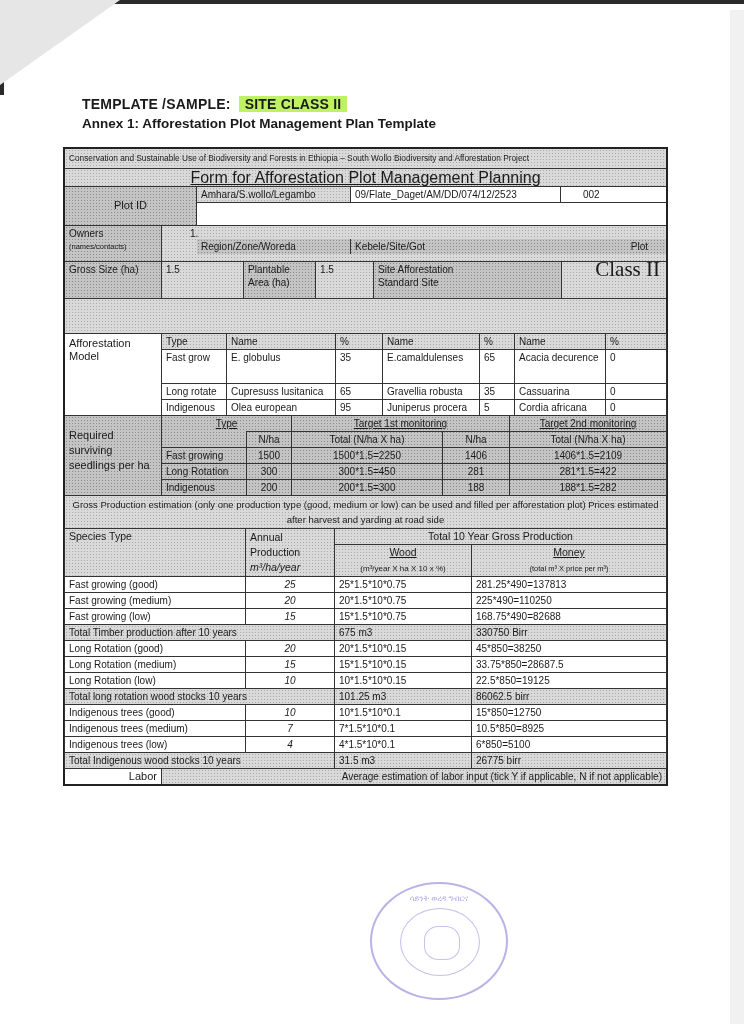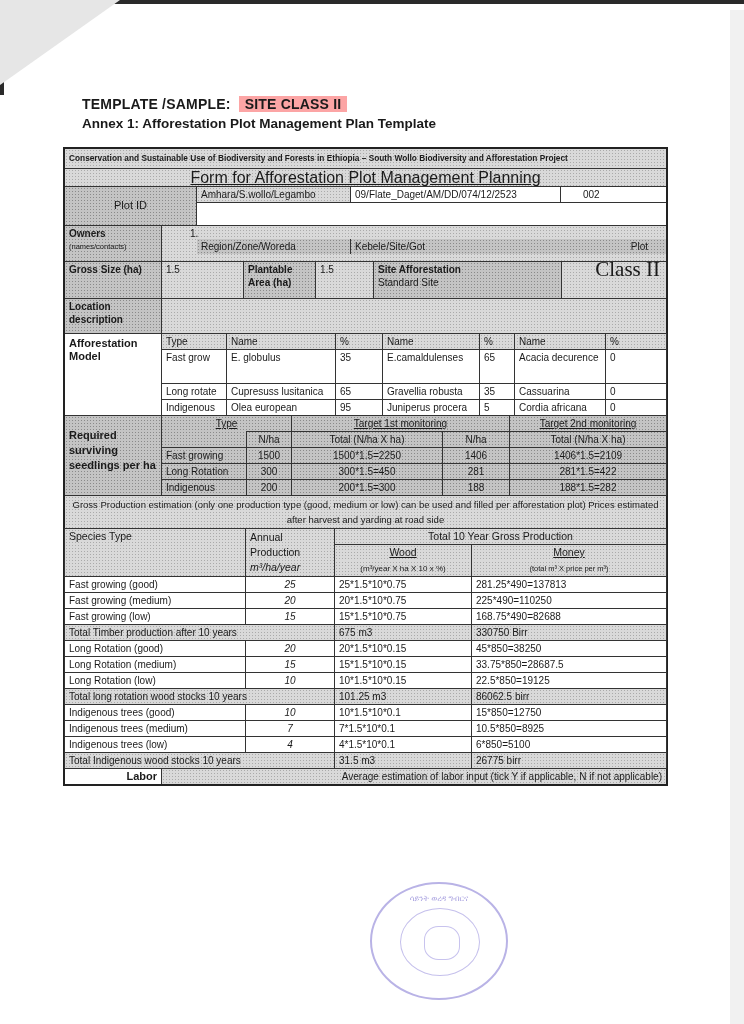"SITE CLASS II" .heading1 .hl { background: #fca5a5 -> #bef264 }
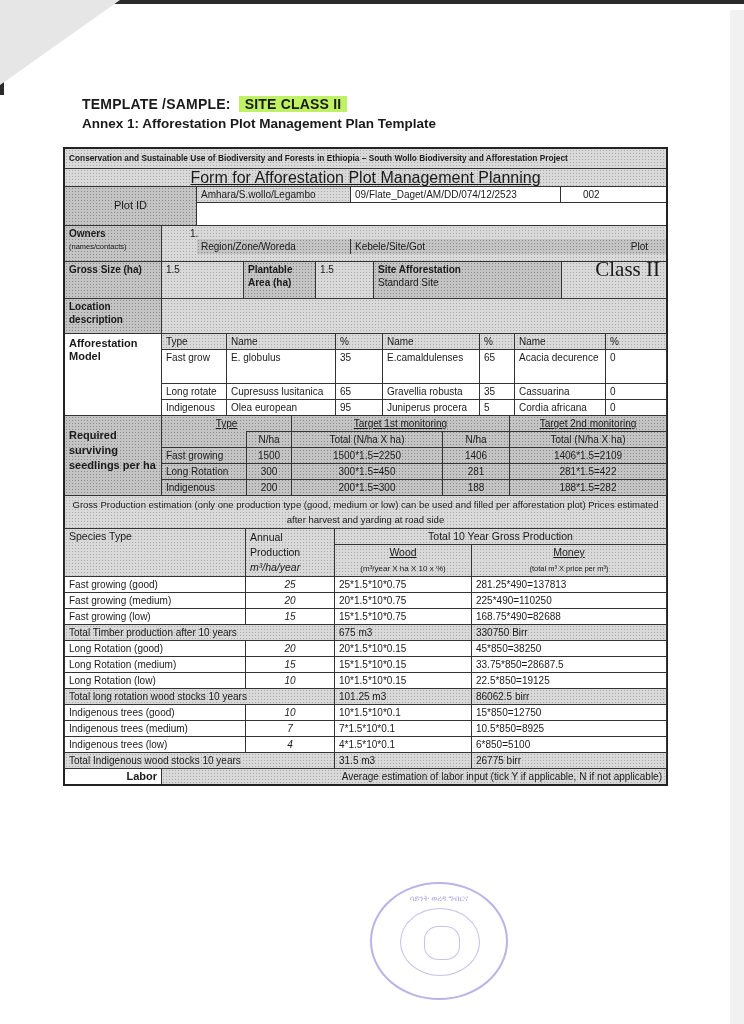"Conservation and Sustainable Use of" .b { font-weight: bold -> normal }
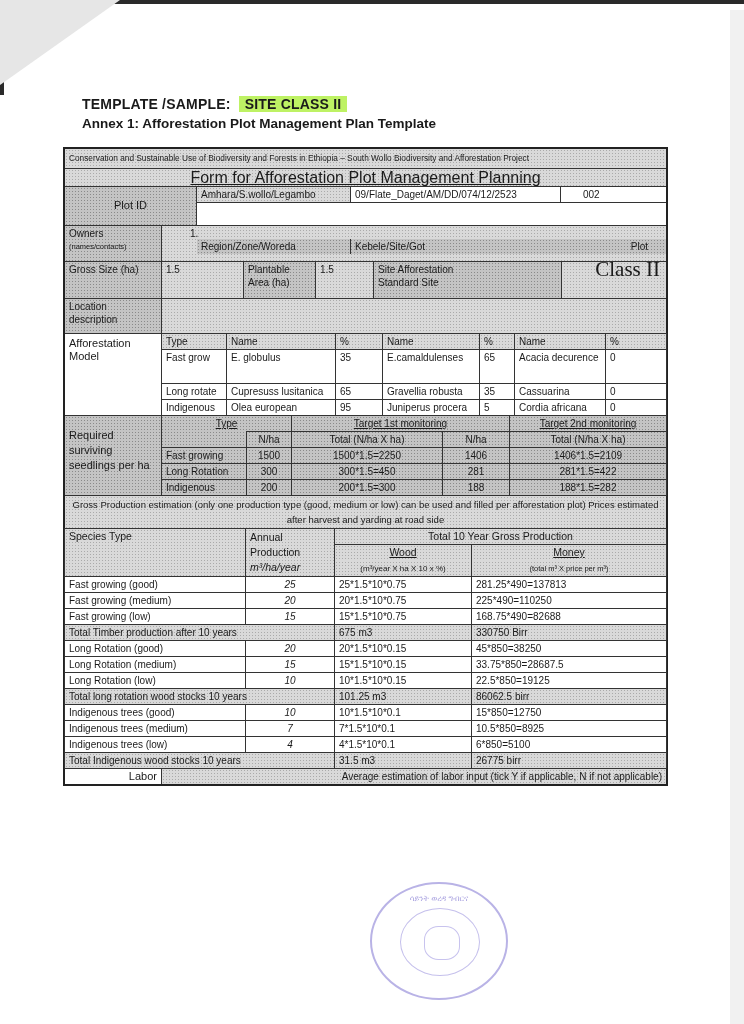"Location description" div.cell { html: <div>Location description</div> -> none }
